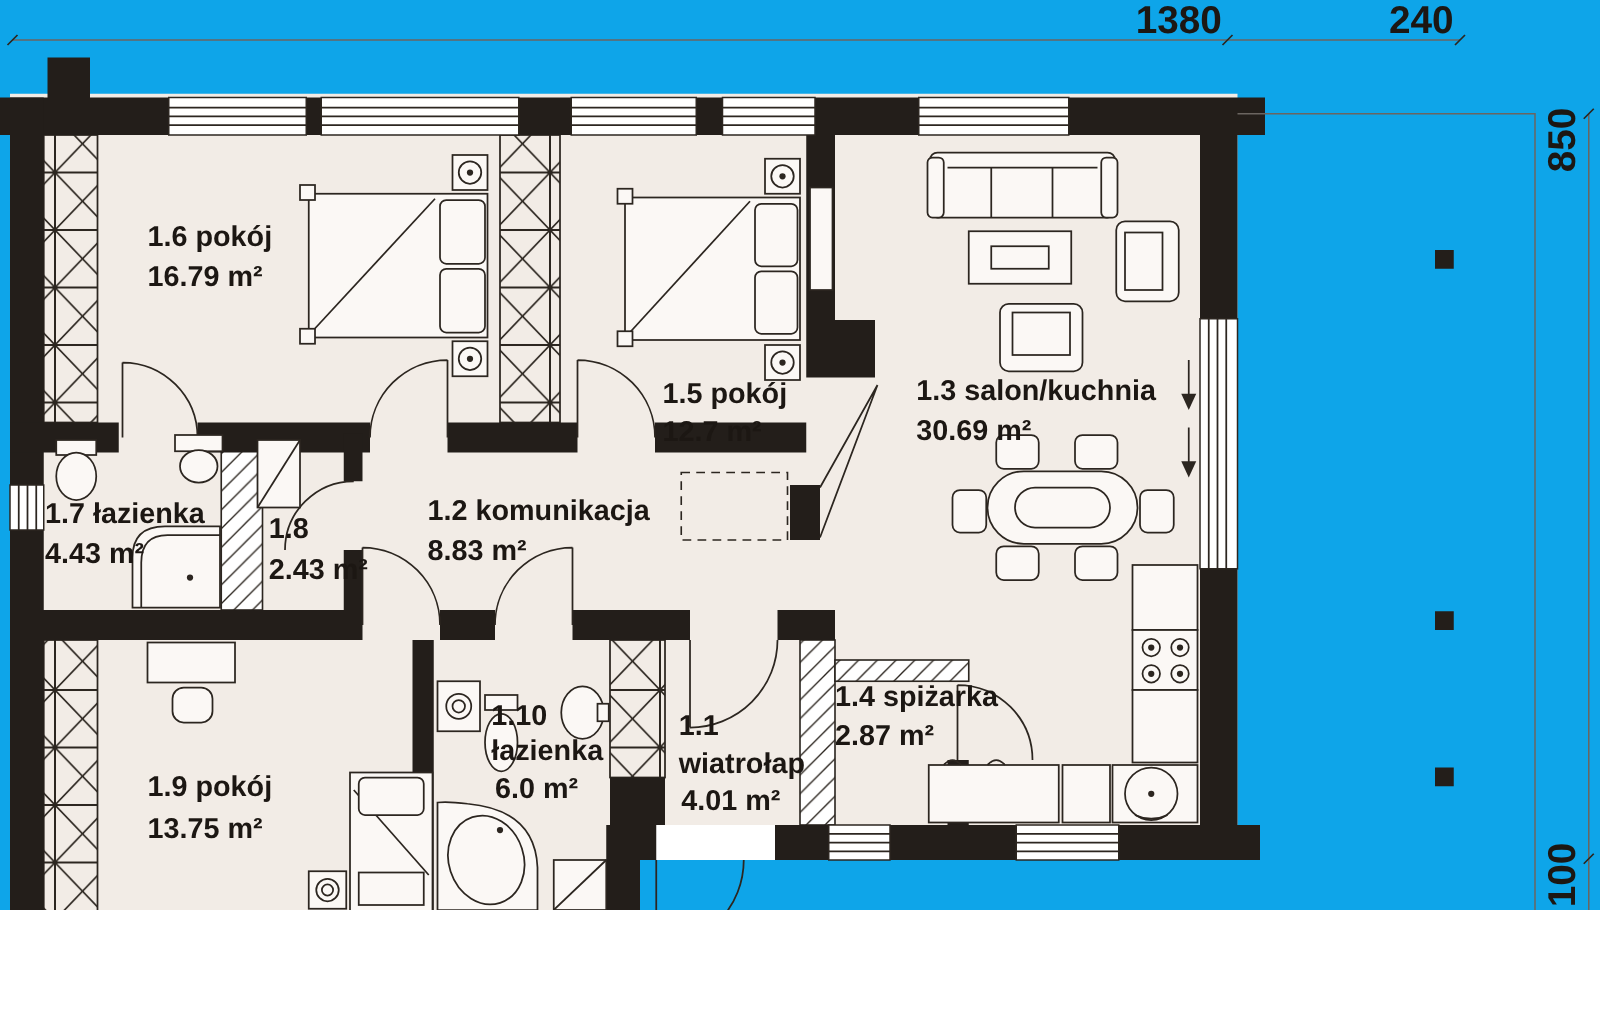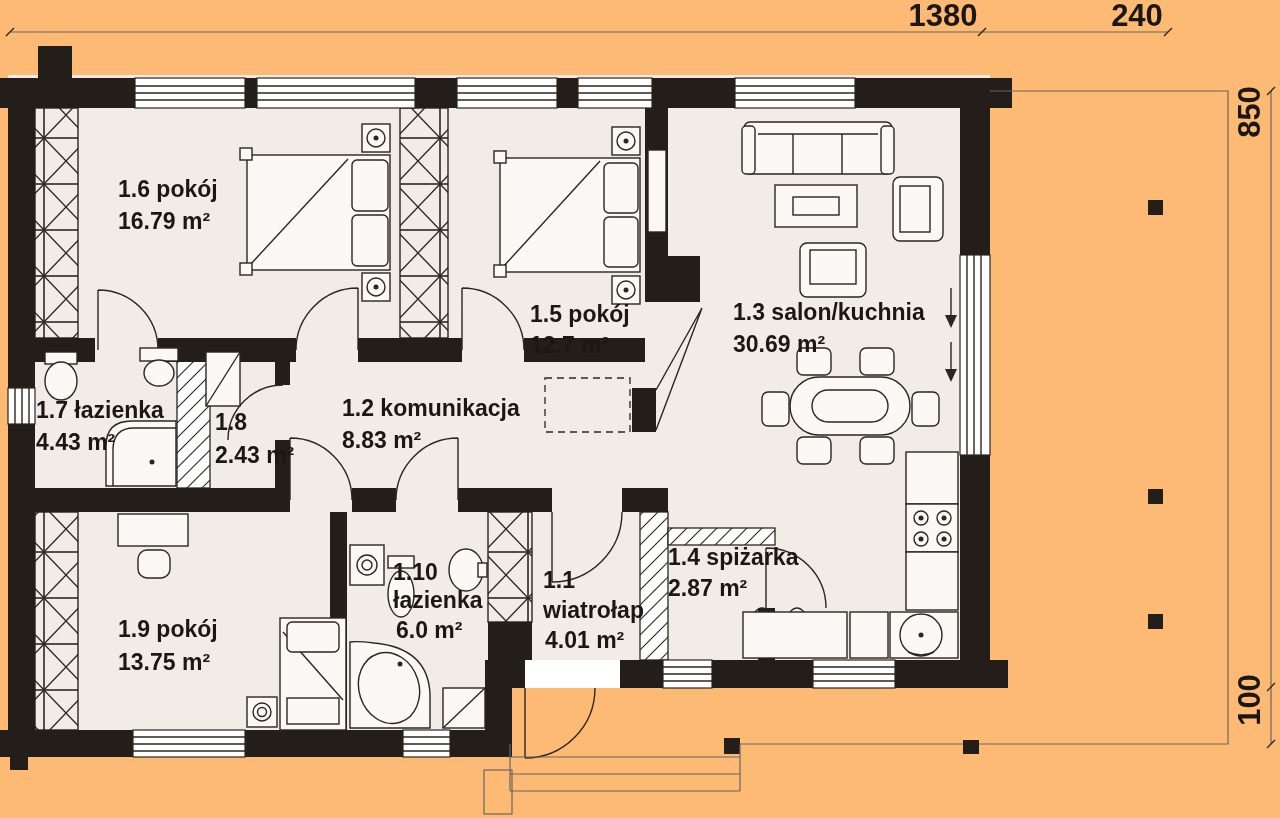"1380" .stage { background: #fdba74 -> #0ea5e9; height: 818px -> 728px }
